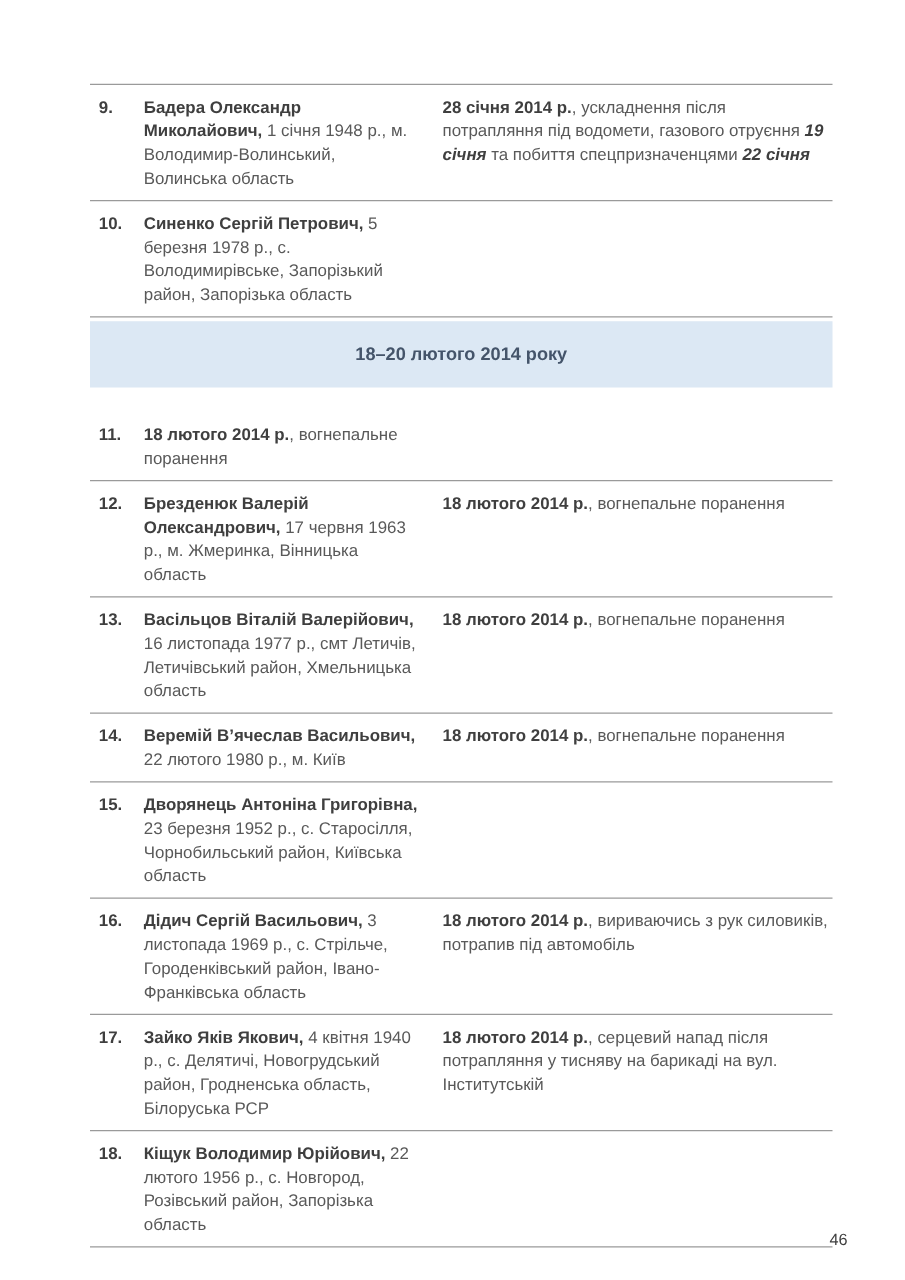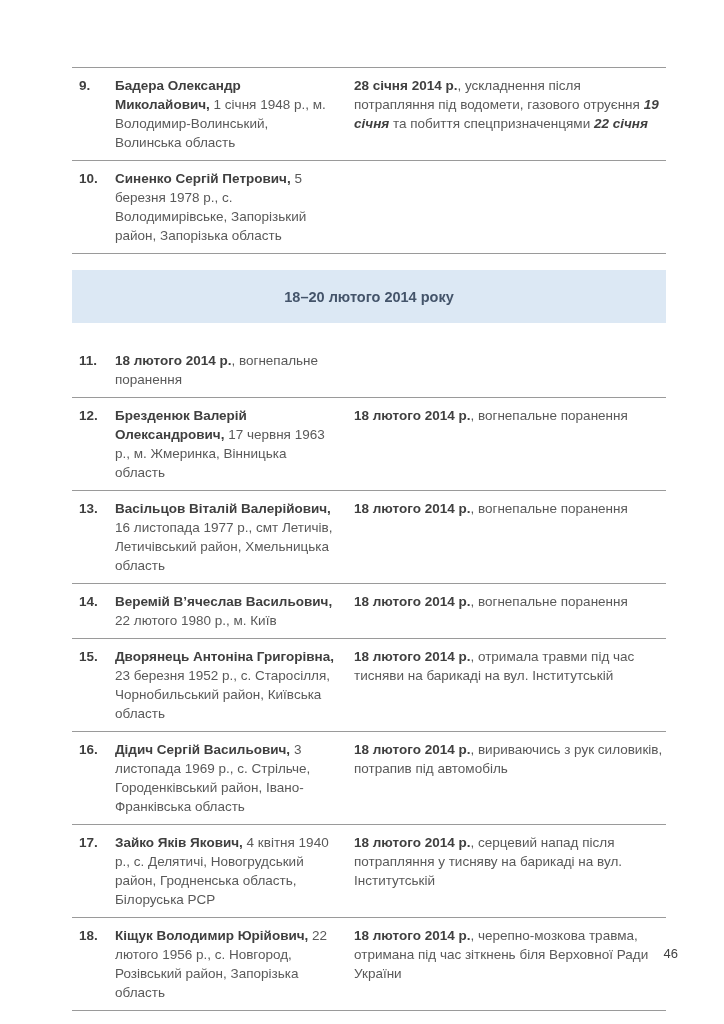"18–20 лютого 2014 року" .band-wrap { padding-top: 16px -> 3px }
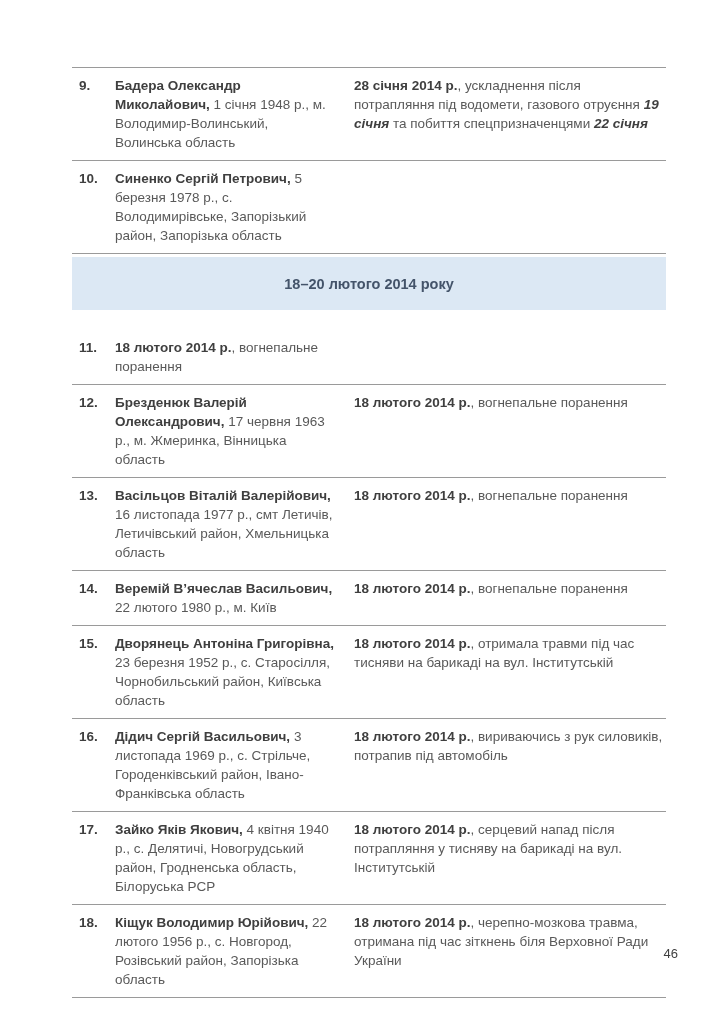"18 лютого 2014 р., отримала" div.cell { html: <div><span>18 лютого 2014 р.</span><span>, отримала травми під час тисняви на барикаді на вул. Інститутській</span></div> -> none }
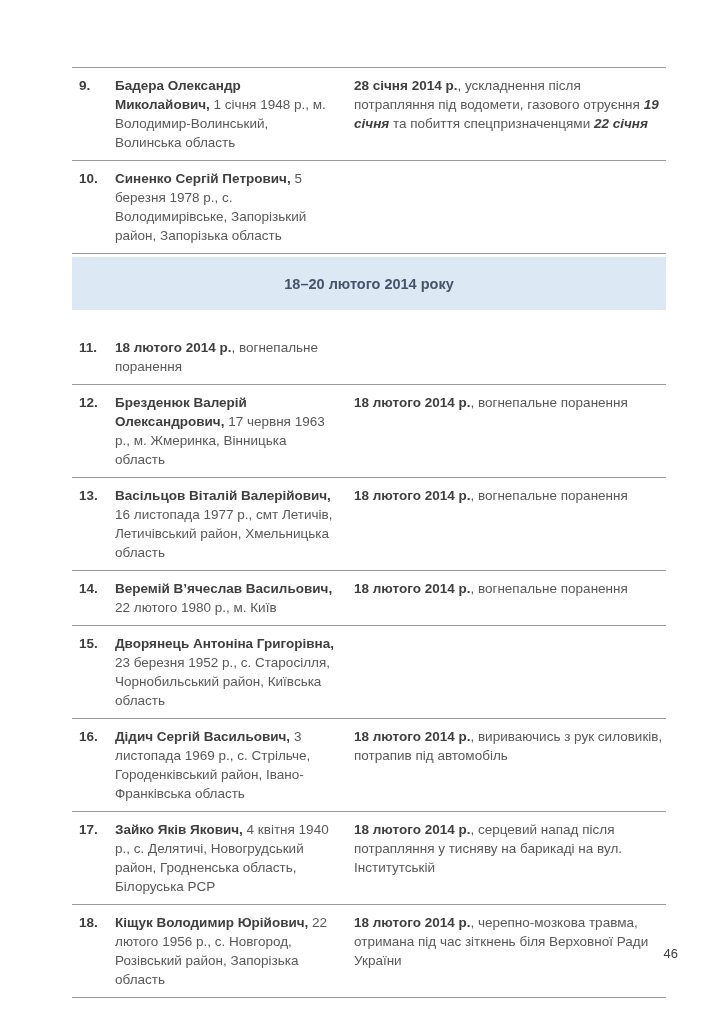"18 лютого 2014 р., черепно-мозкова" div.cell { html: <div><span>18 лютого 2014 р.</span><span>, черепно-мозкова травма, отримана під час зіткнень біля Верховної Ради України</span></div> -> none }
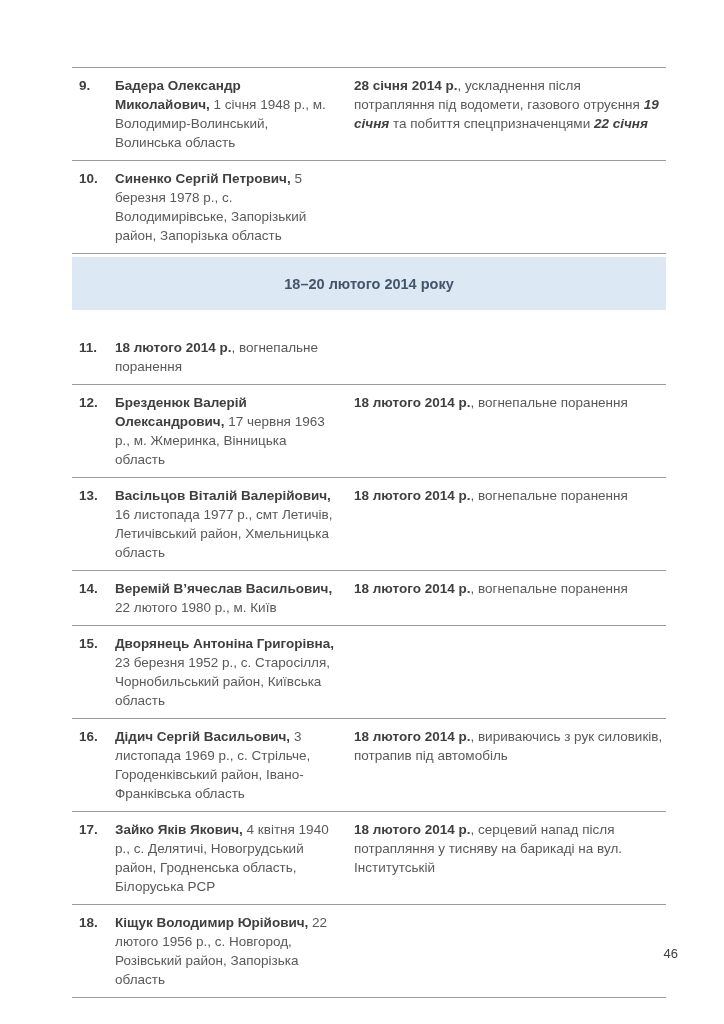"46" .page-number { top: 946px -> 984px }
